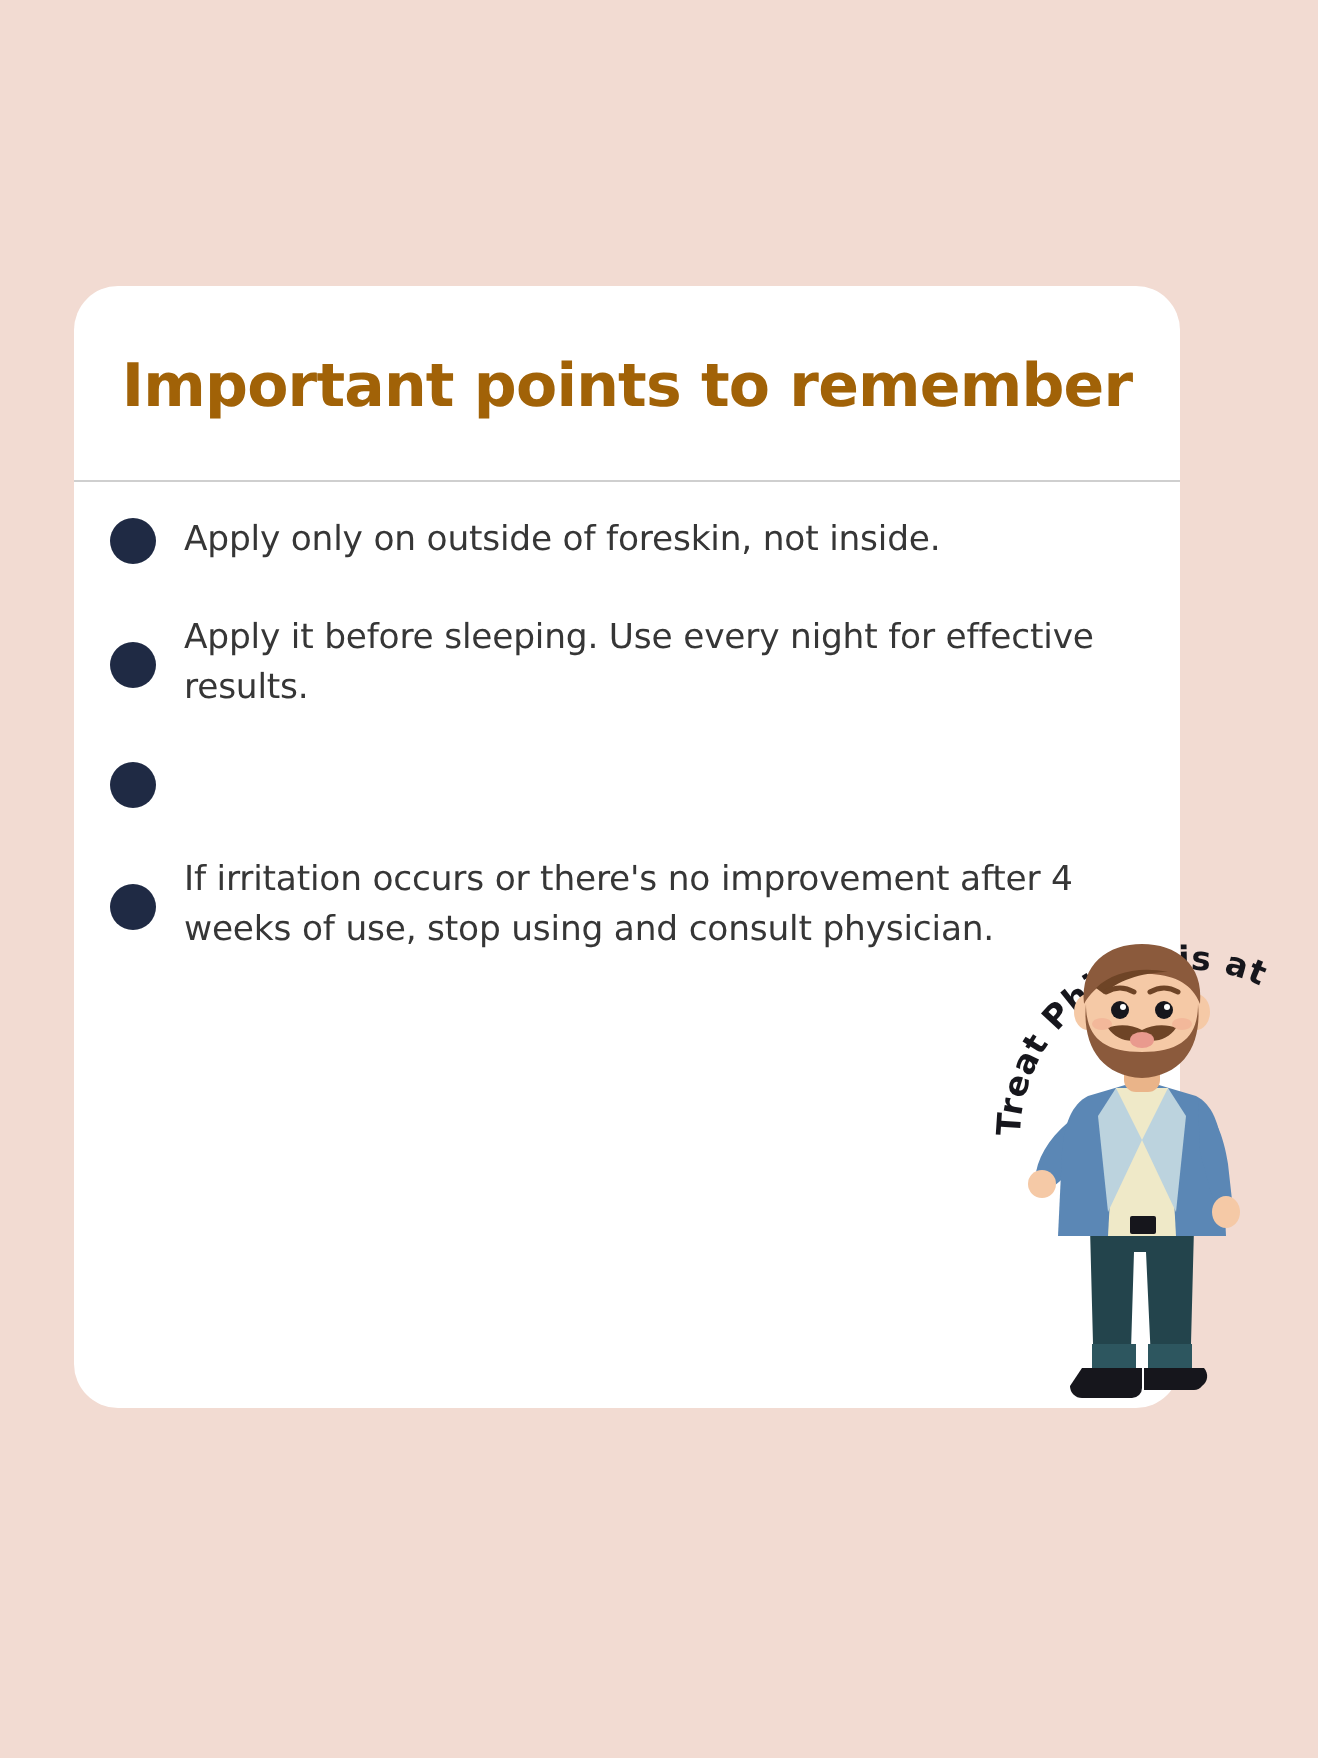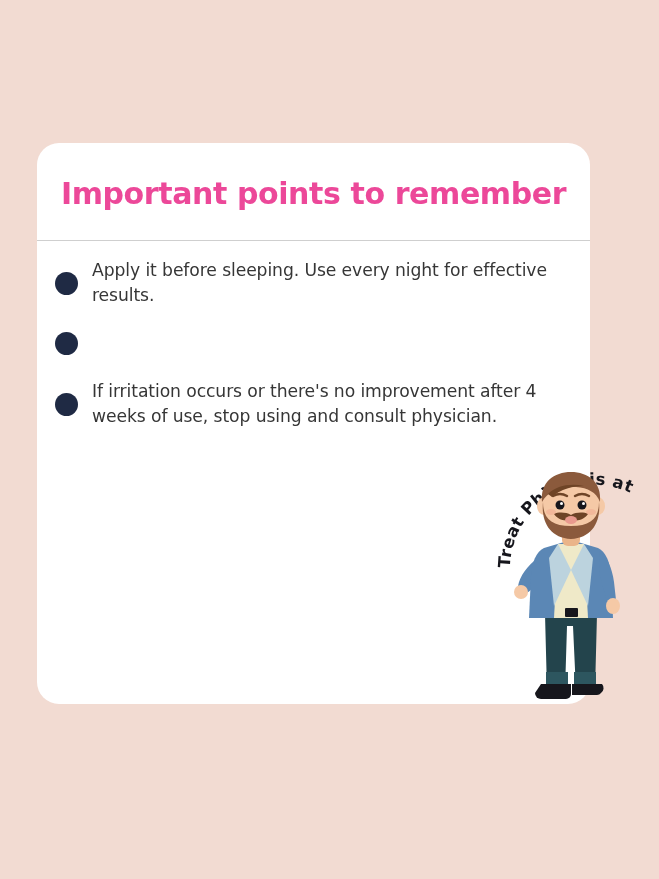"Important points to remember" .card-title { color: #ec4899 -> #a16207 }
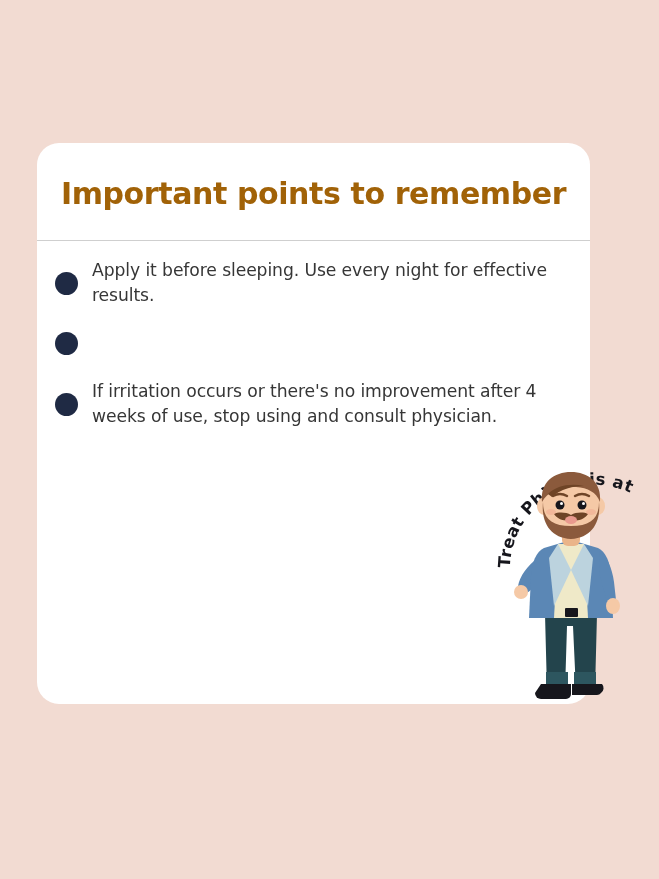"Apply only on outside of" div.bullet-row { html: none -> <div> <span></span> <span>Apply only on outside of foreskin, not inside.</span> </div> }
